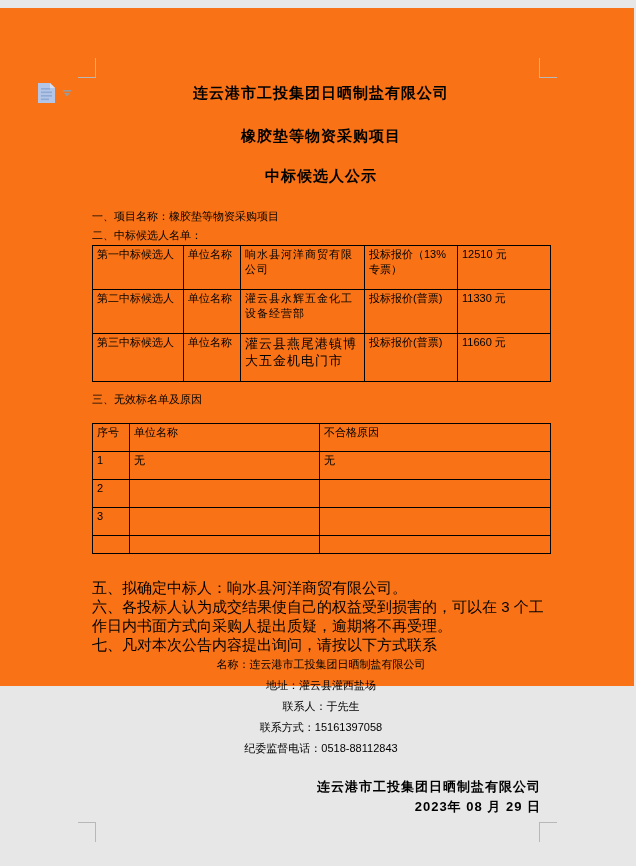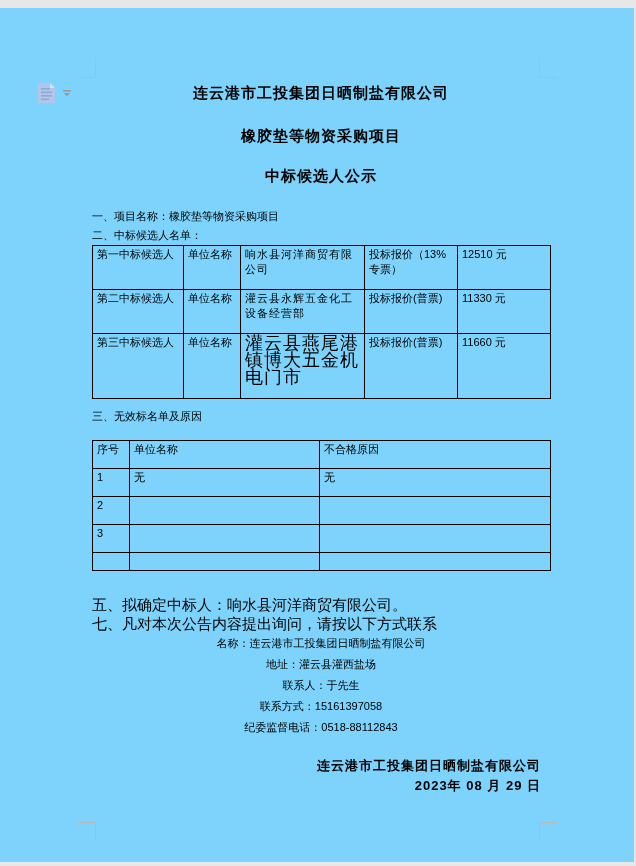"连云港市工投集团日晒制盐有限公司" .page { background: #7dd3fc -> #f97316; height: 854px -> 678px }
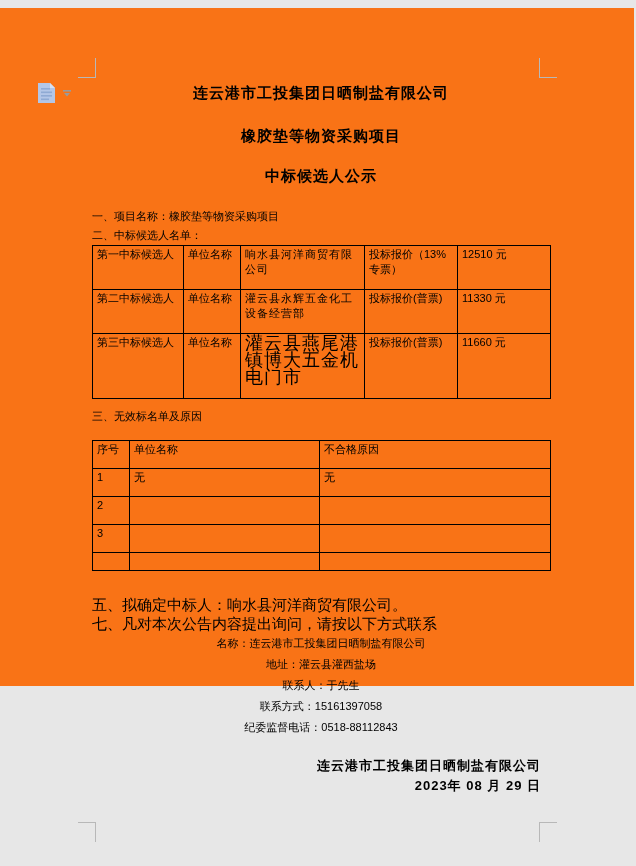"灌云县燕尾港镇博大五金机电门市" .company-large { font-size: 18px -> 13px }
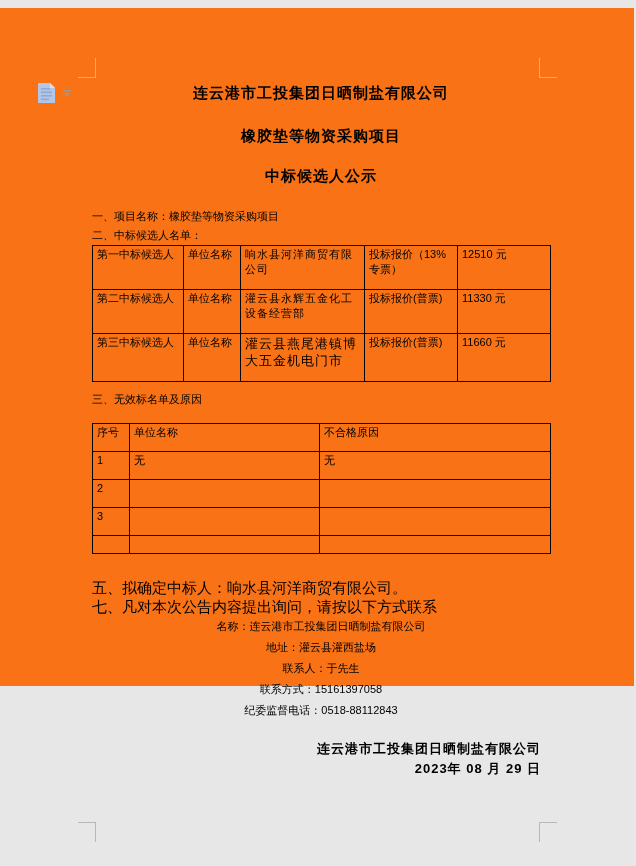"六、各投标人认为成交结果使自己的权益受到损害的，可以在 3" p { html: none -> <p>六、各投标人认为成交结果使自己的权益受到损害的，可以在 3 个工作日内书面方式向采购人提出质疑，逾期将不再受理。</p> }
